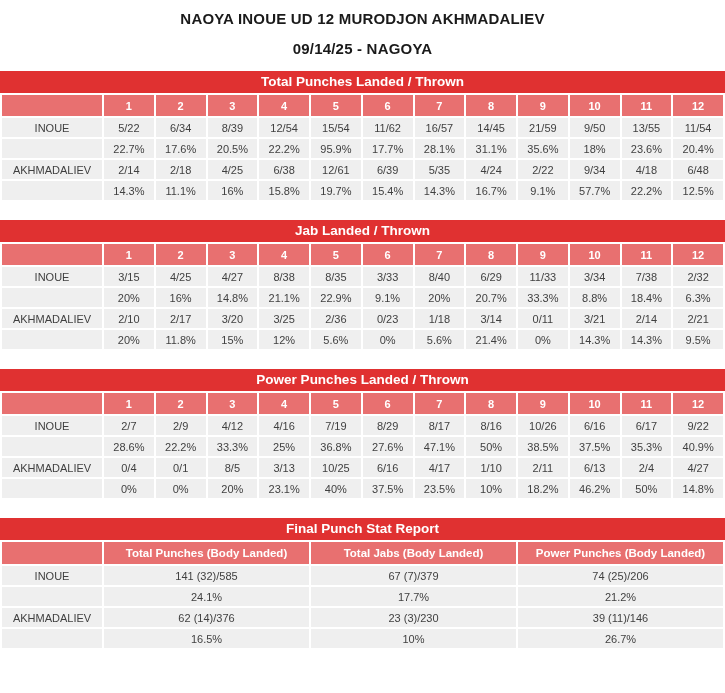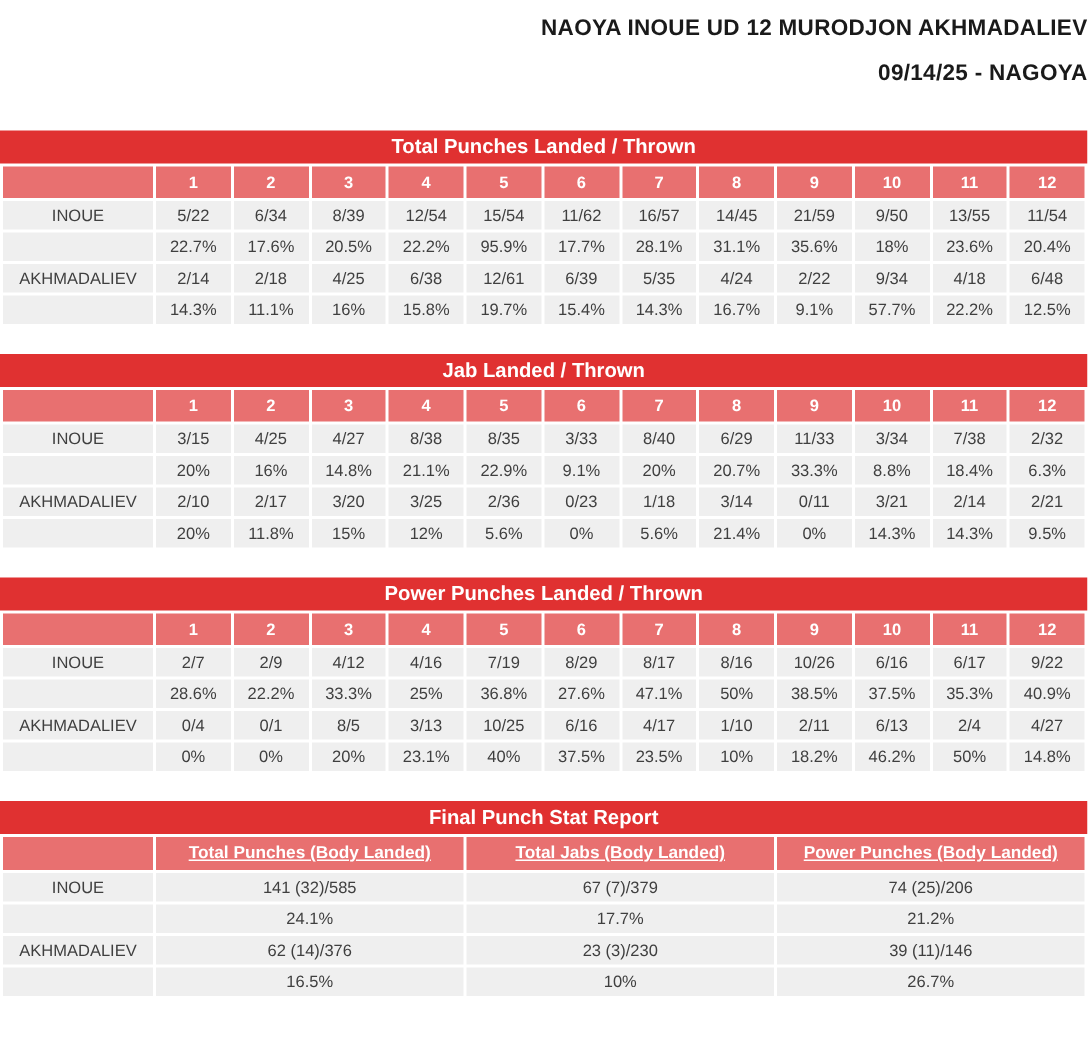"NAOYA INOUE UD 12 MURODJON" .title-line { text-align: right -> none }
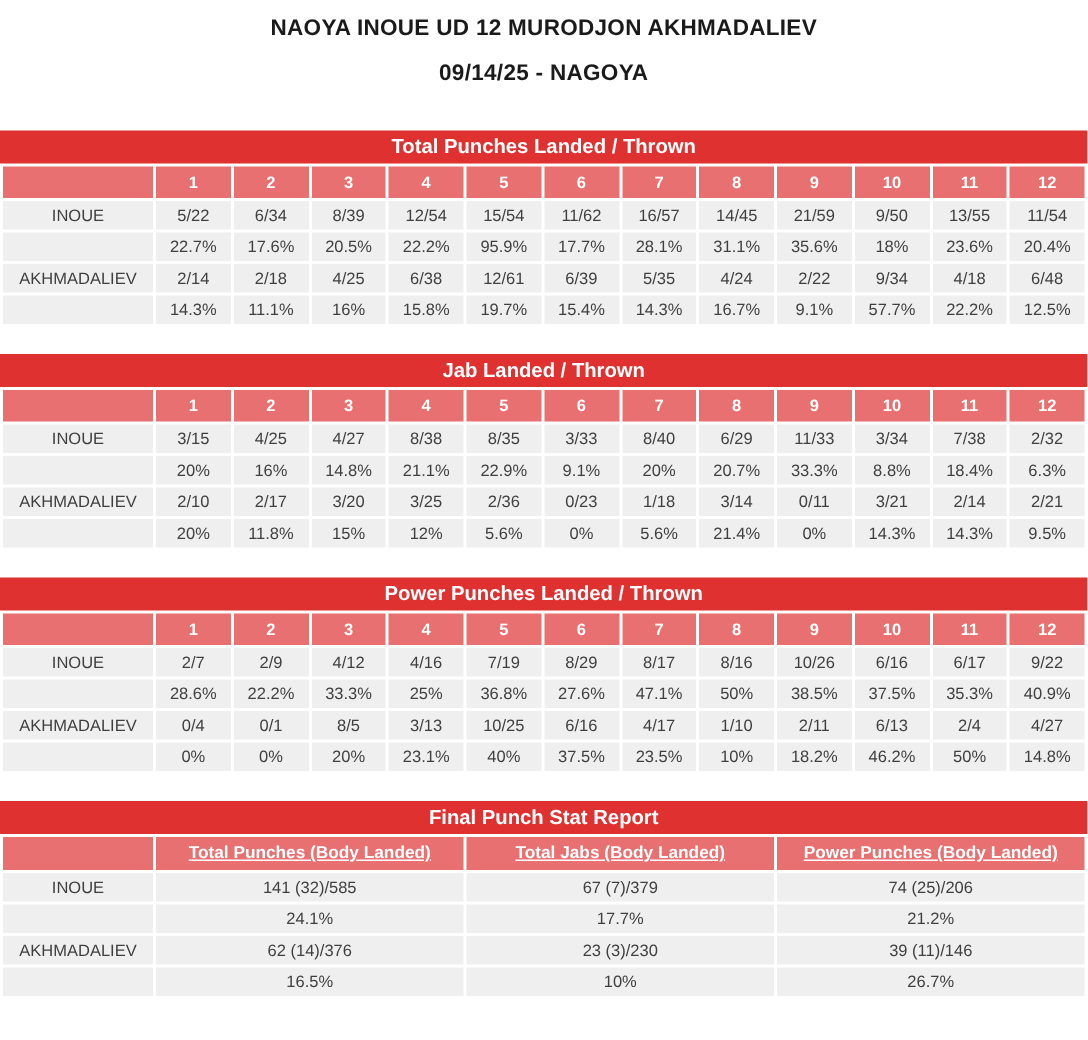"Total Punches Landed / Thrown" .tables-wrap { margin-top: 30px -> 14px }
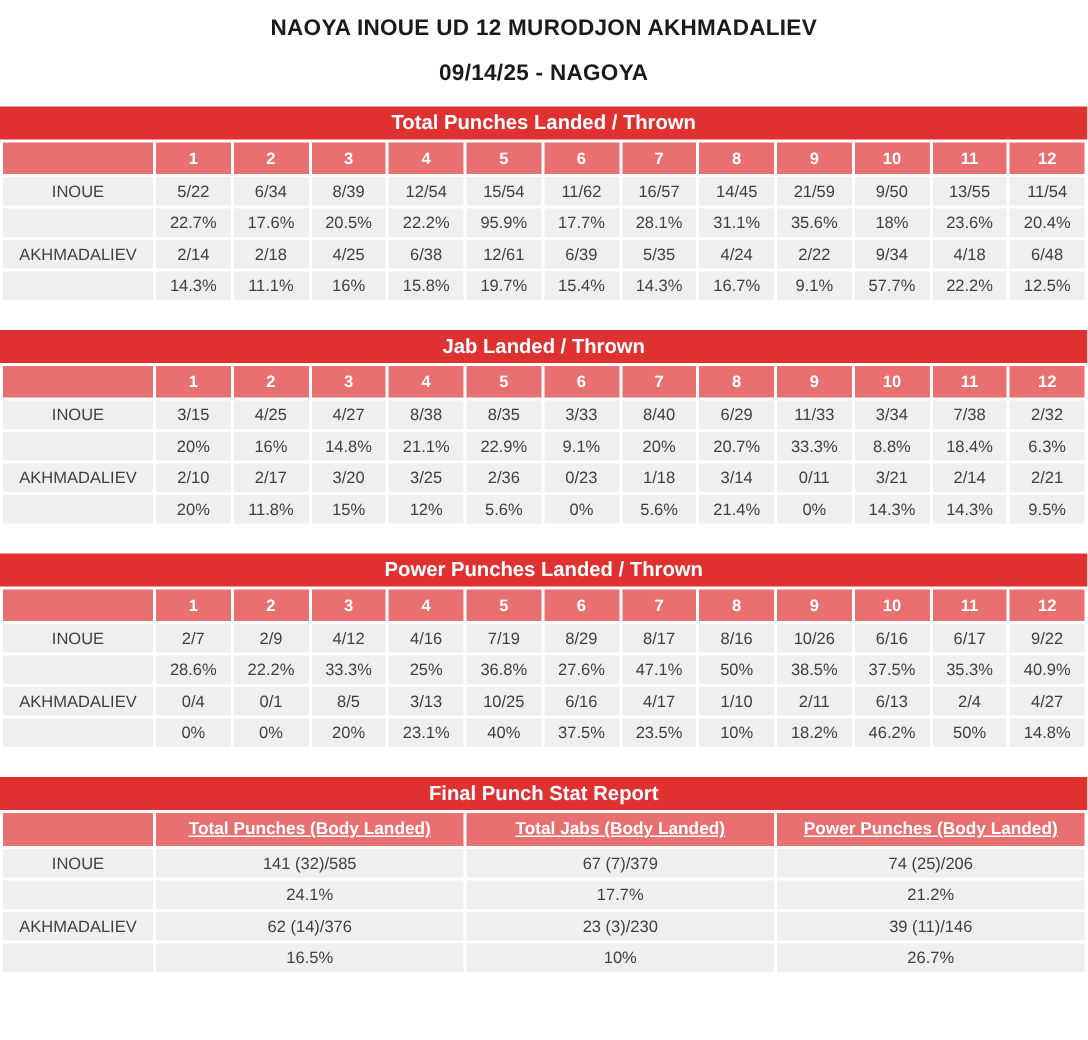"Total Punches (Body Landed)" .final th { text-decoration: underline -> none }
